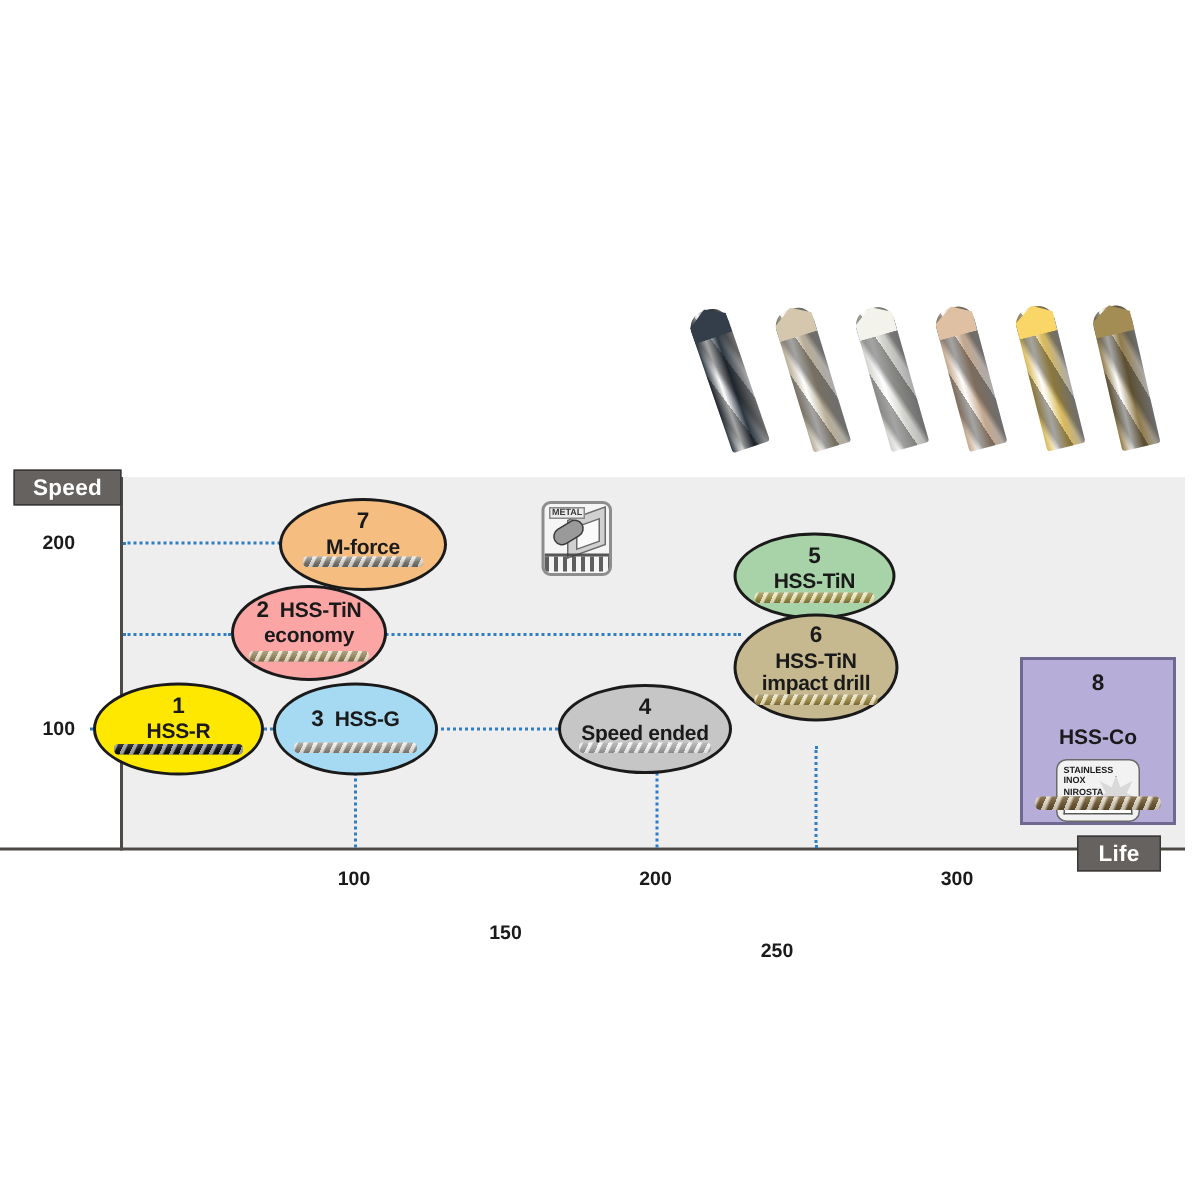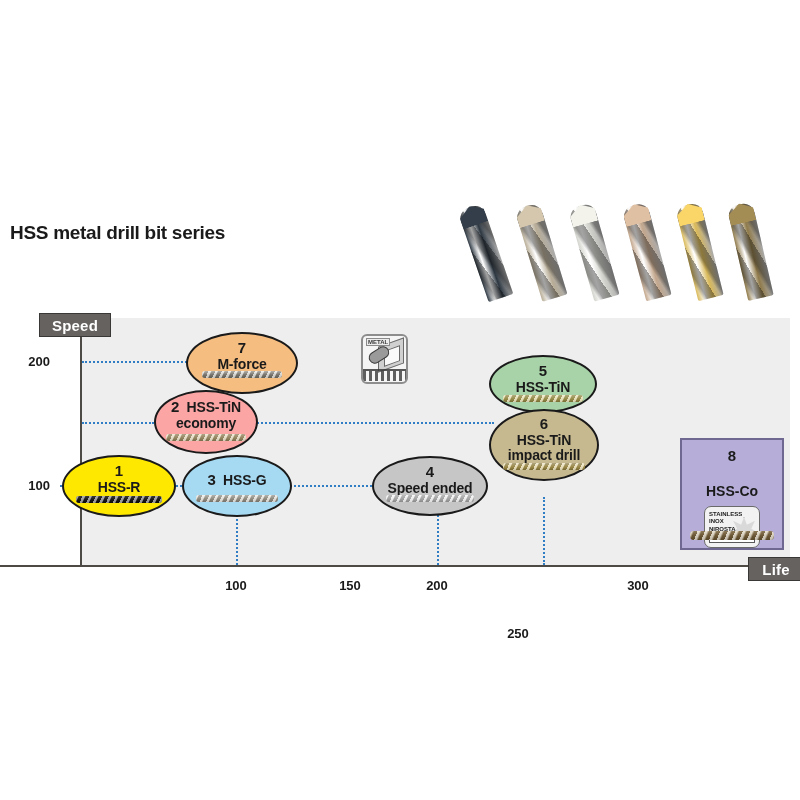"HSS metal drill bit series" div { html: <div>HSS metal drill bit series</div> -> none }
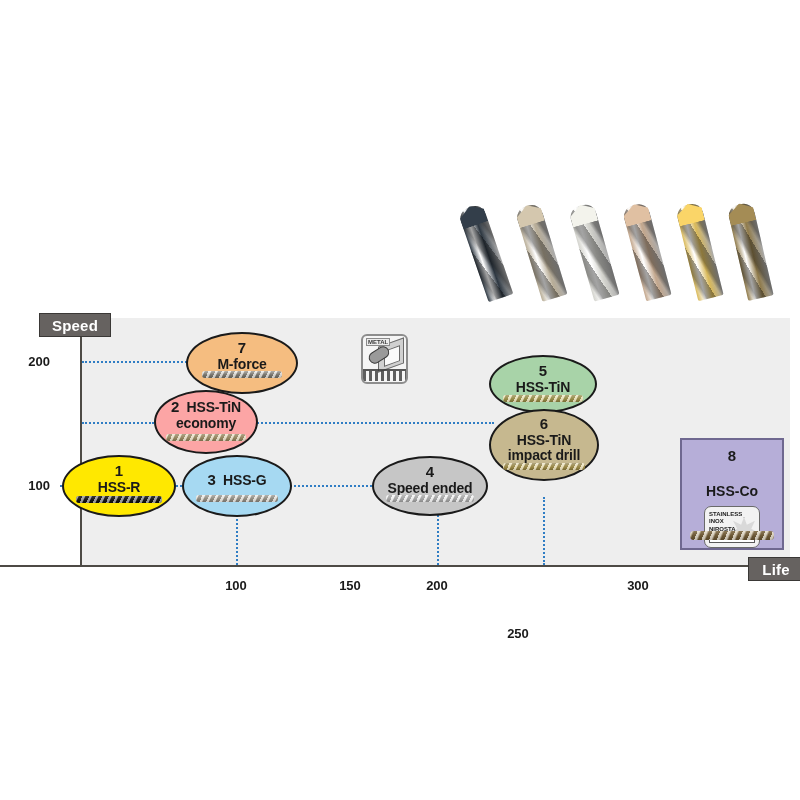"Speed" .axis-badge { margin-left: 30px -> none }
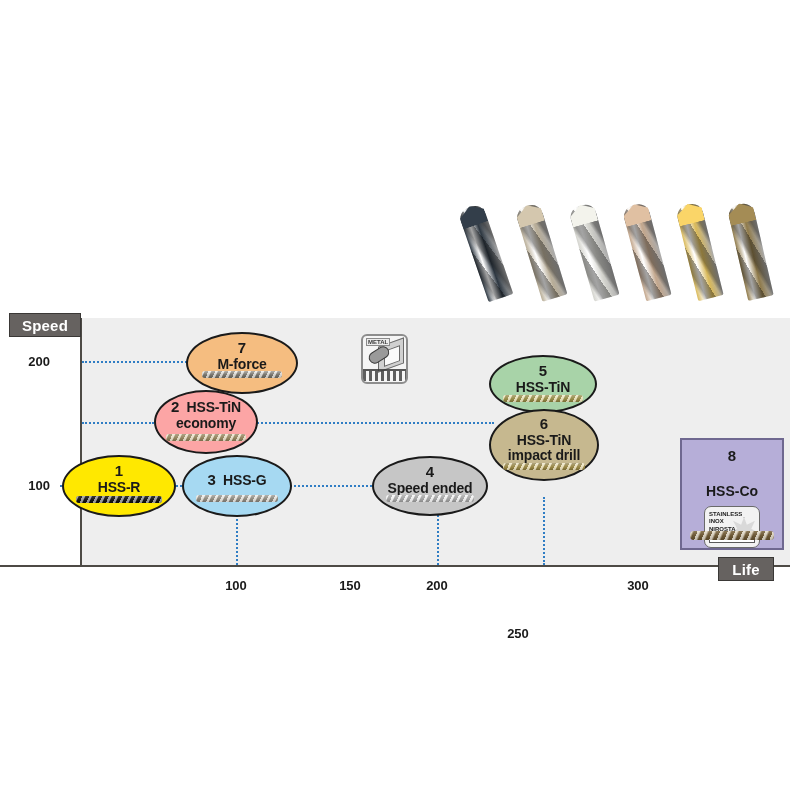"150" div.xtick { left: 328px -> 315px; margin-top: none -> 36px }
